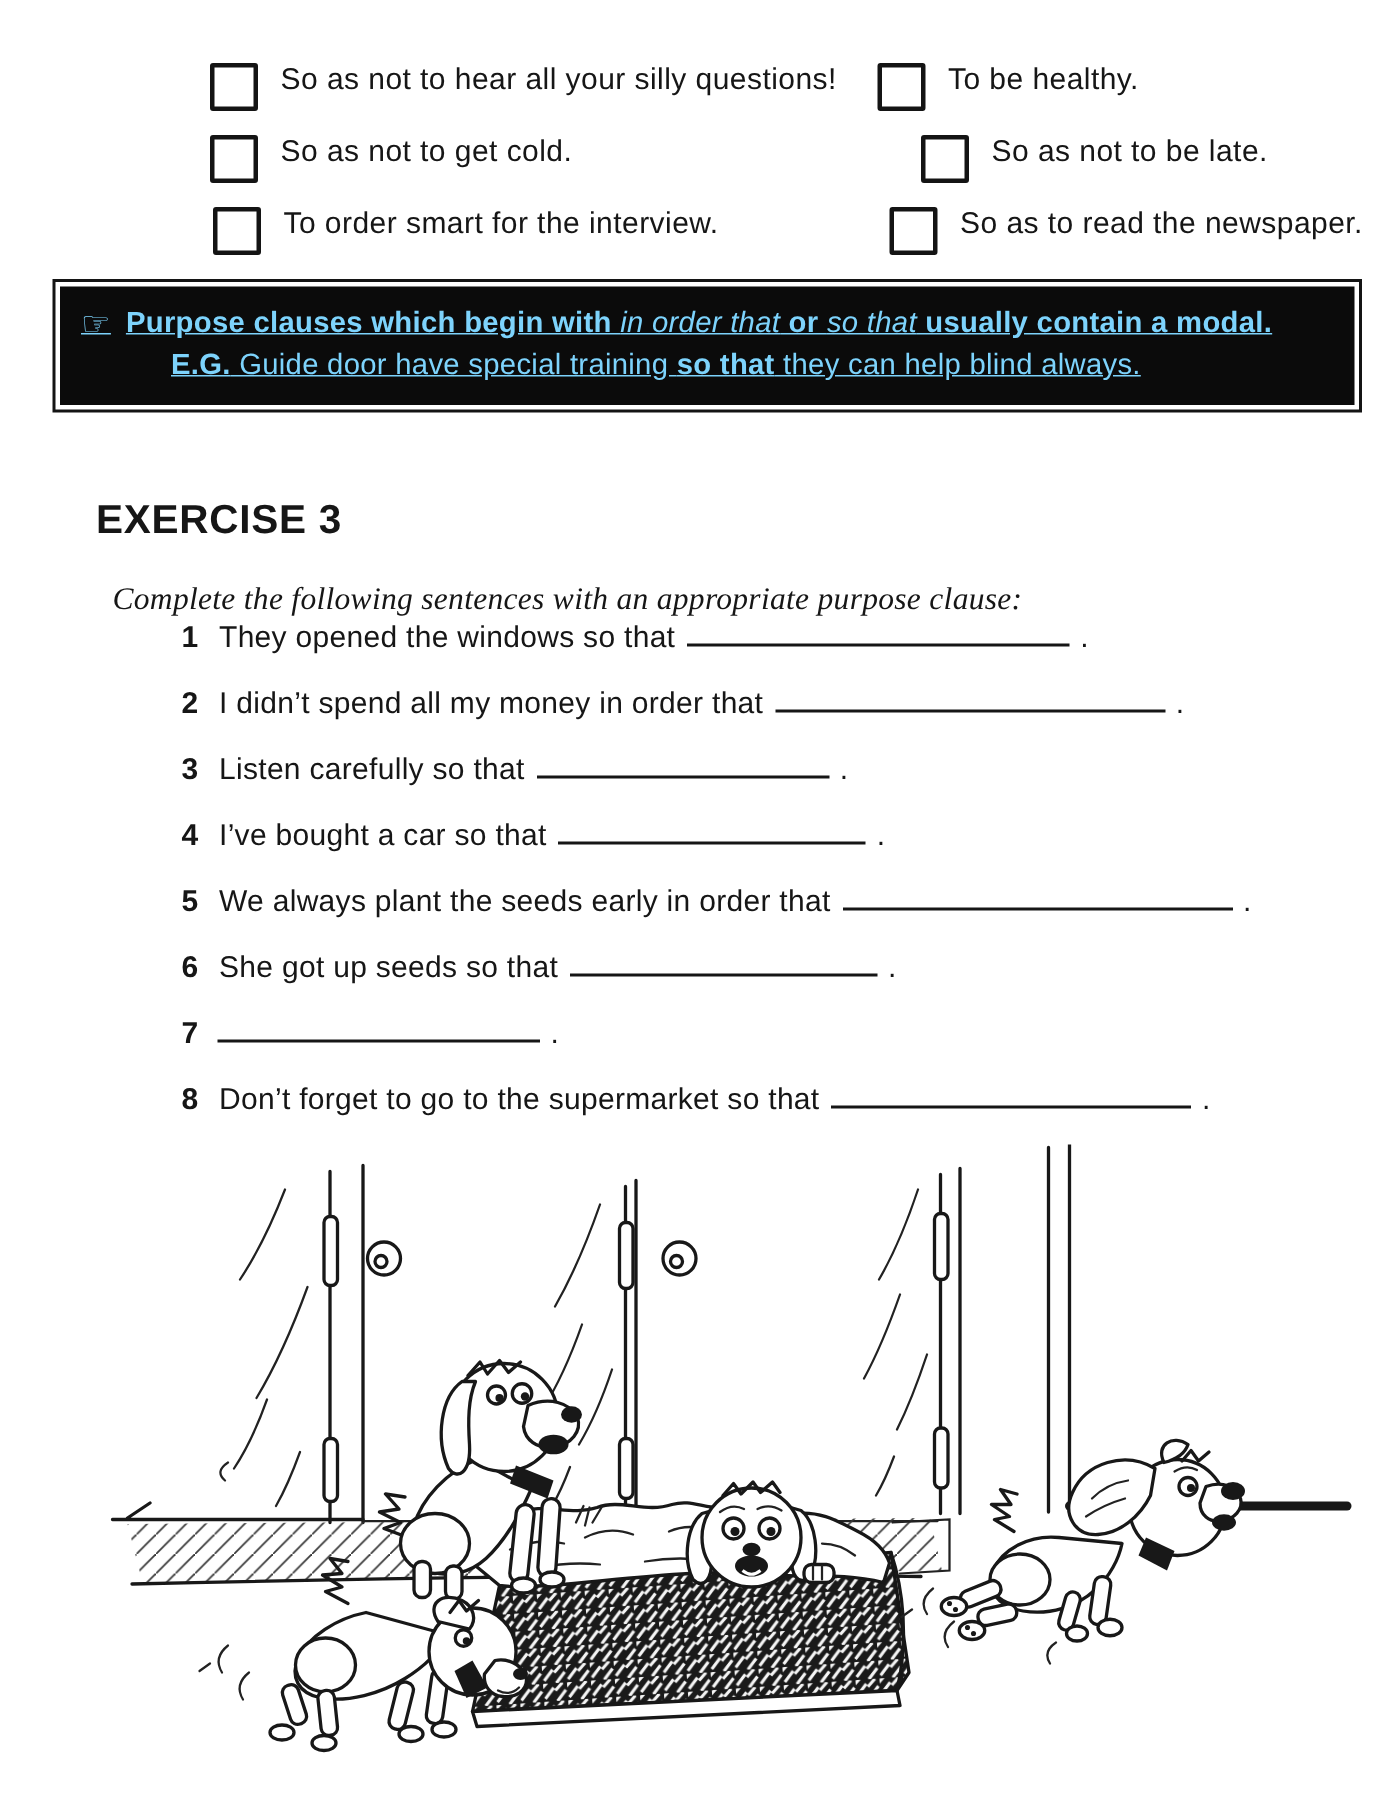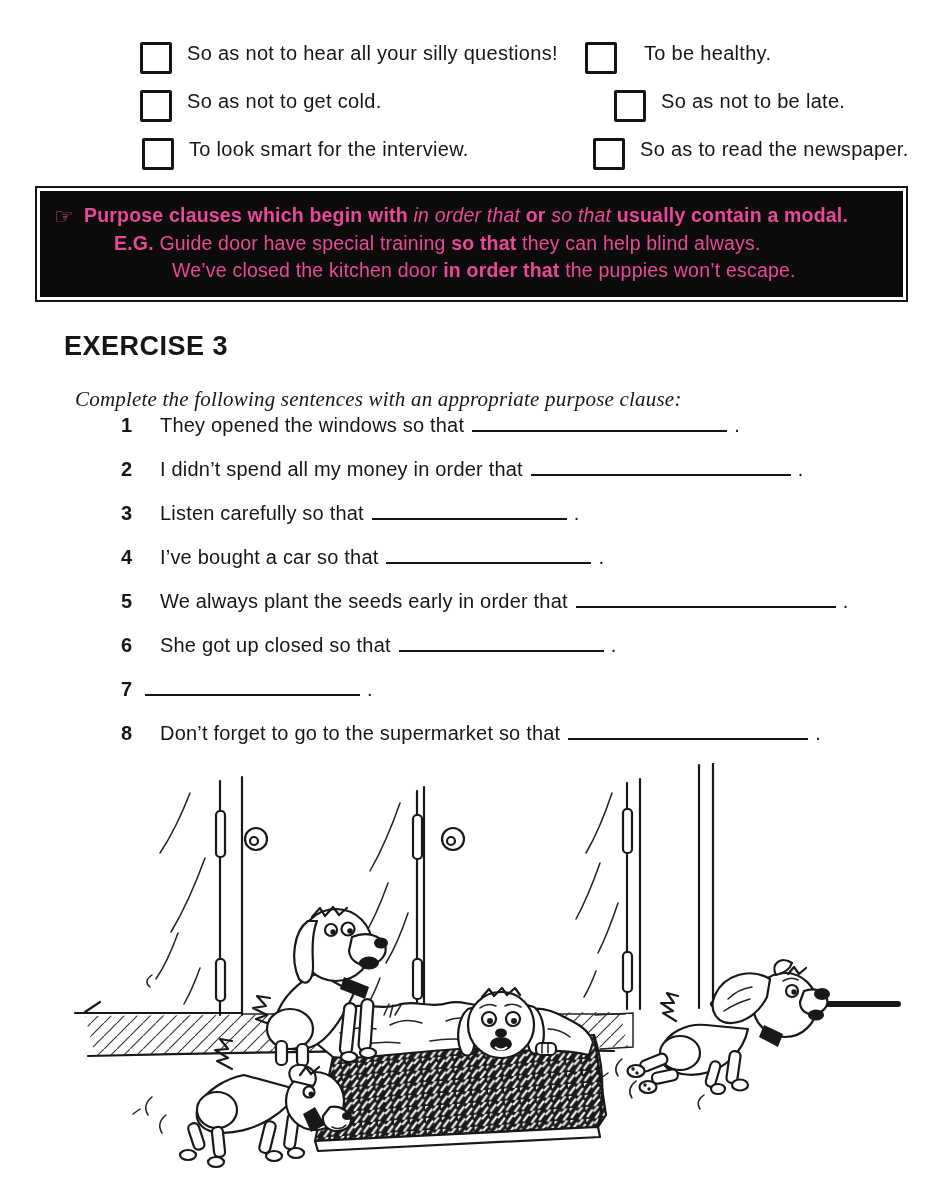"To be healthy." div.opt-row { gap: 12px -> none }
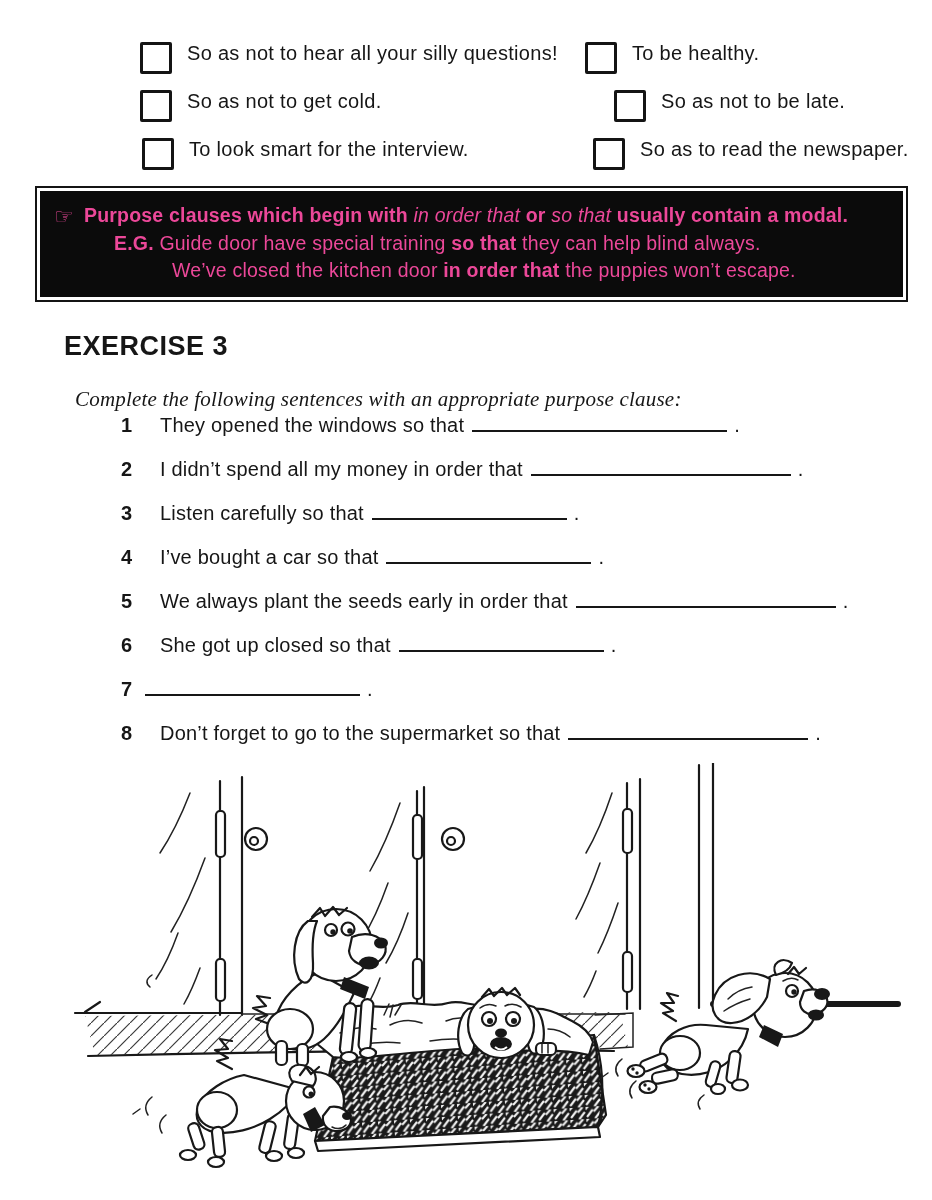"To look smart for the" span.opt-label { text: look -> order }
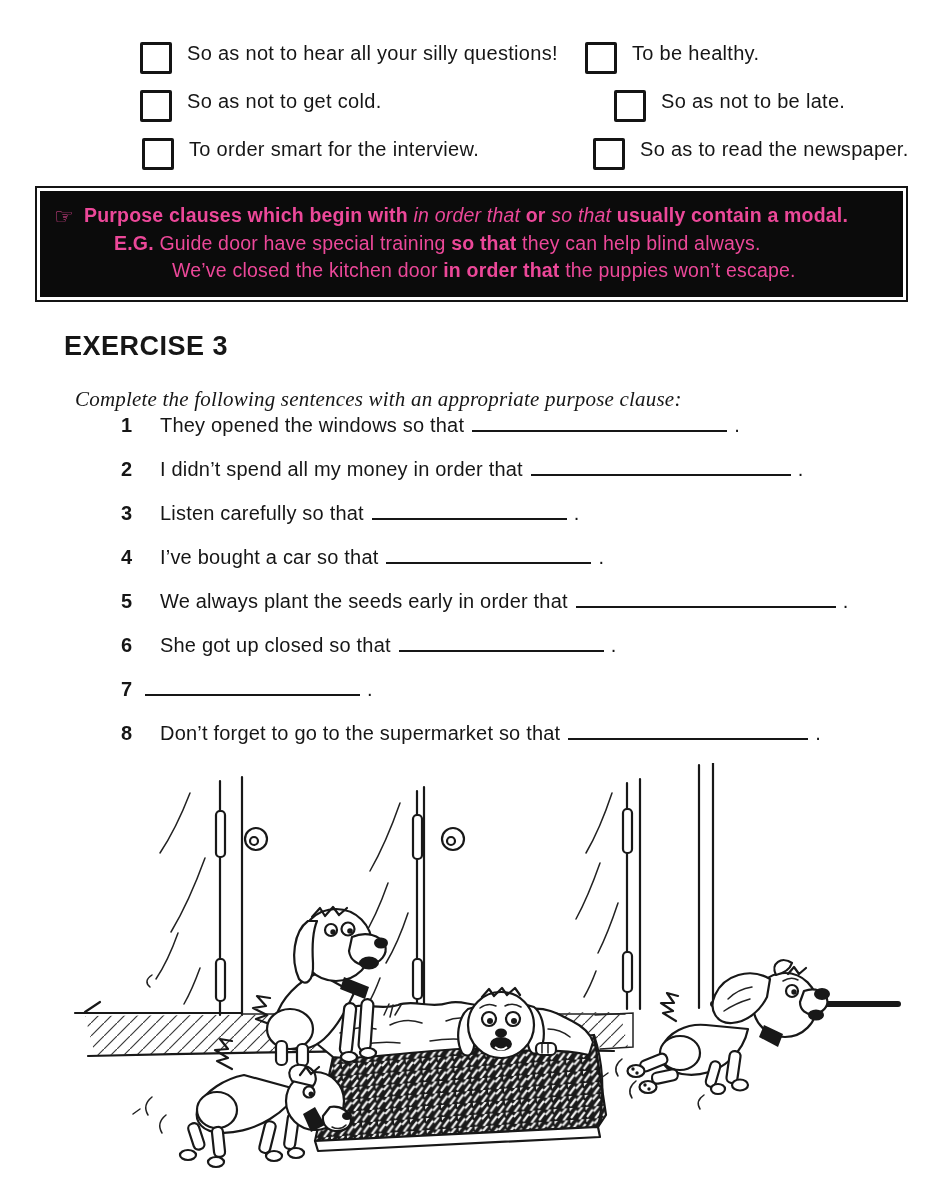"☞ Purpose clauses which begin" .note { color: #ec4899 -> #7dd3fc; text-decoration: none -> underline }
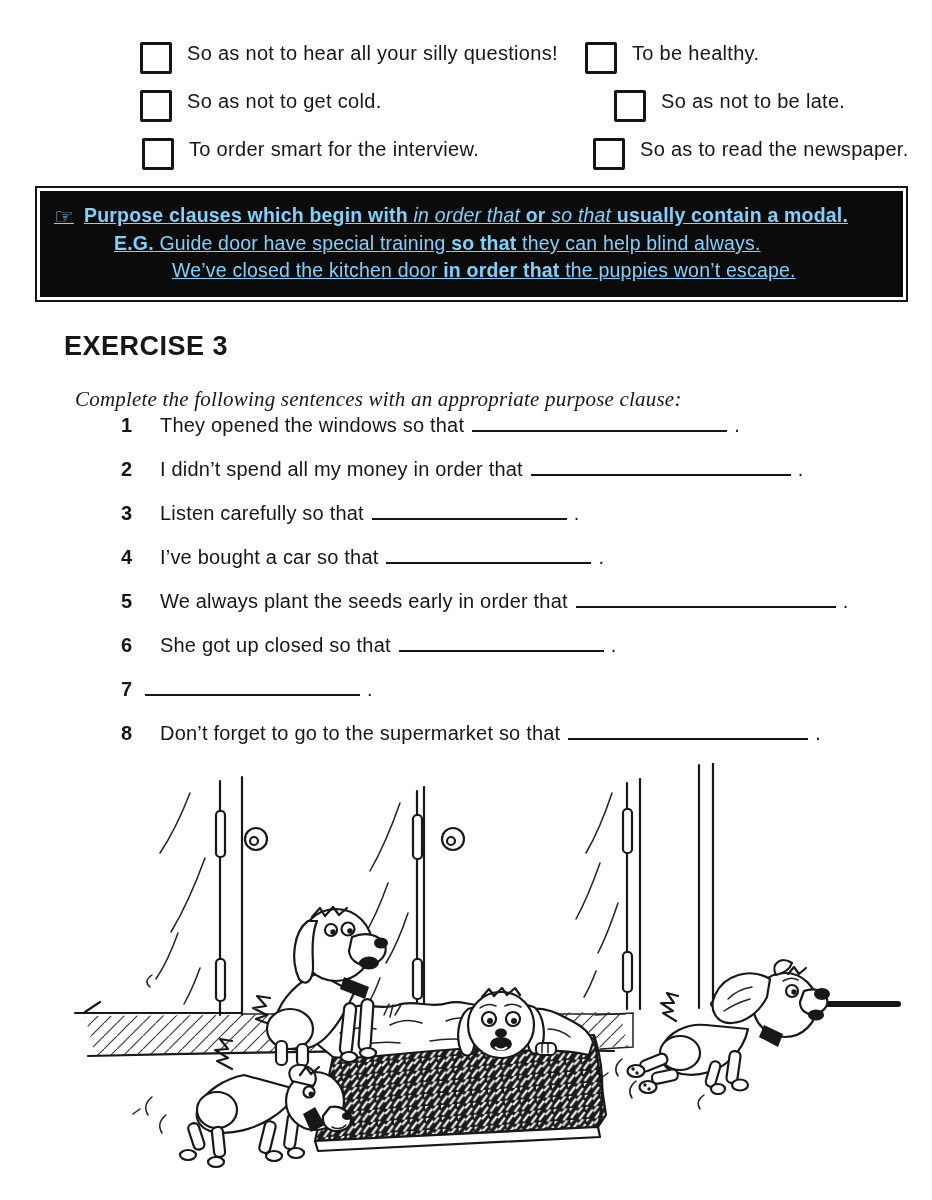"We’ve closed the kitchen door" div.l3 { html: <div> <span>We’ve closed the kitchen door </span><b>in order that</b><span> the puppies won’t escape.</span> </div> -> none }
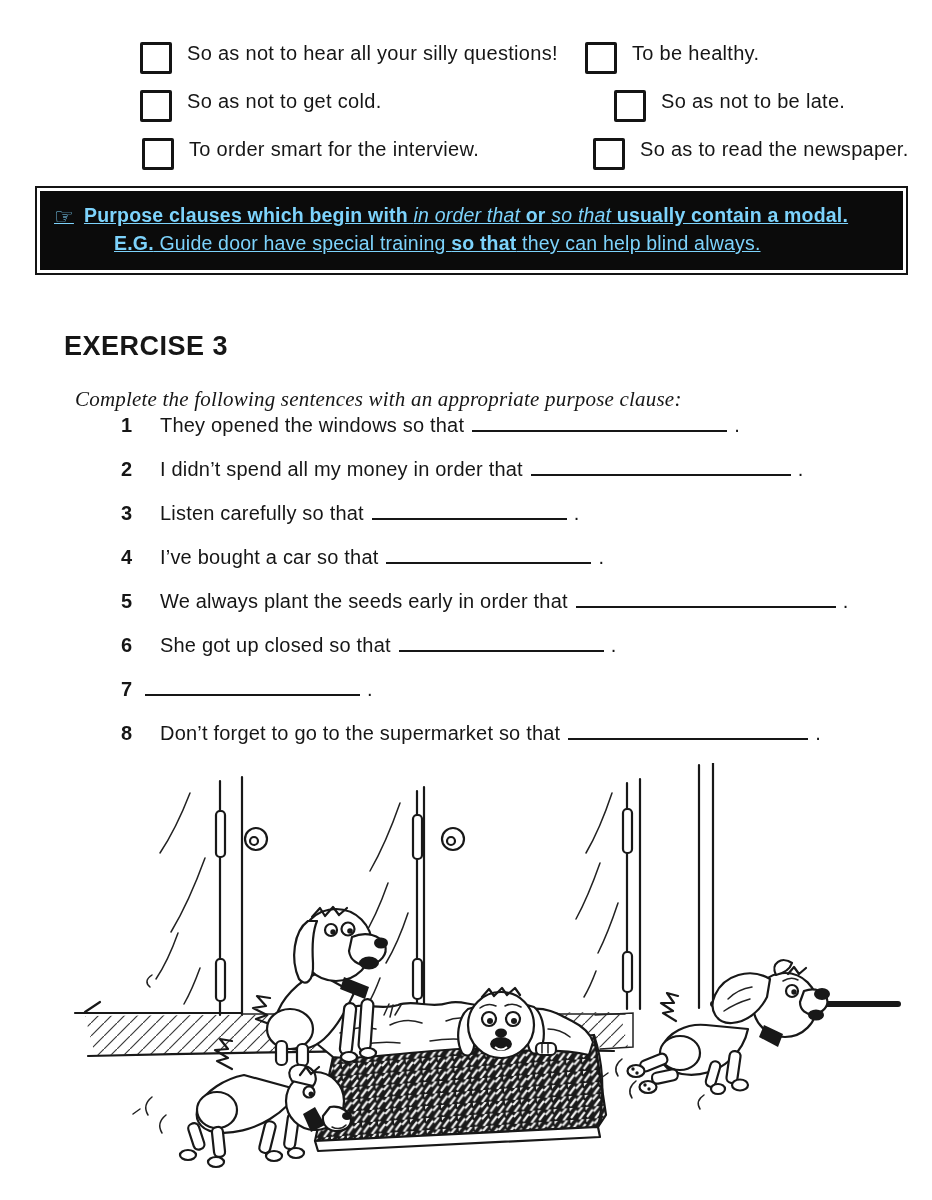"They opened the windows so" .ex-text { margin-left: 23px -> 9px }
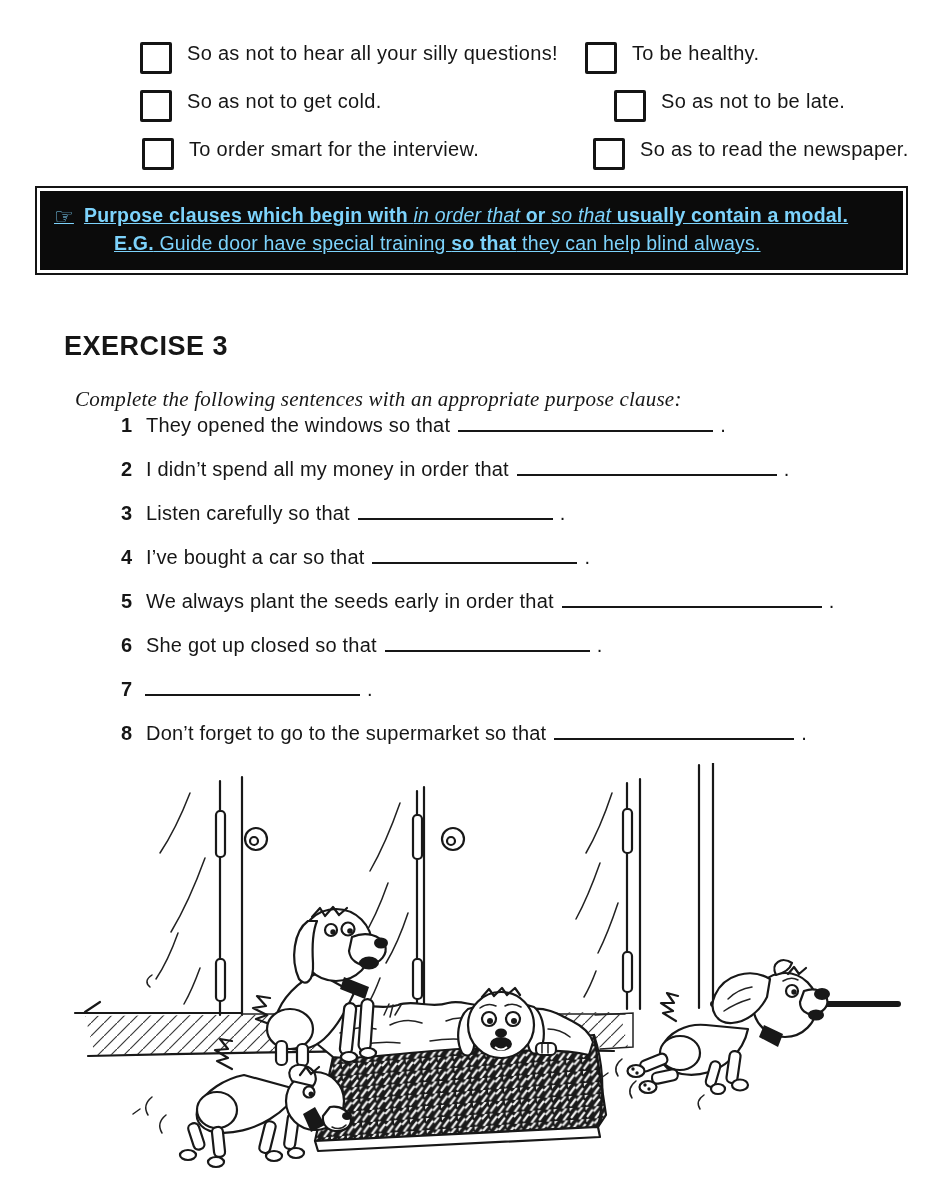"She got up closed so" span.ex-text { text: closed -> seeds }
